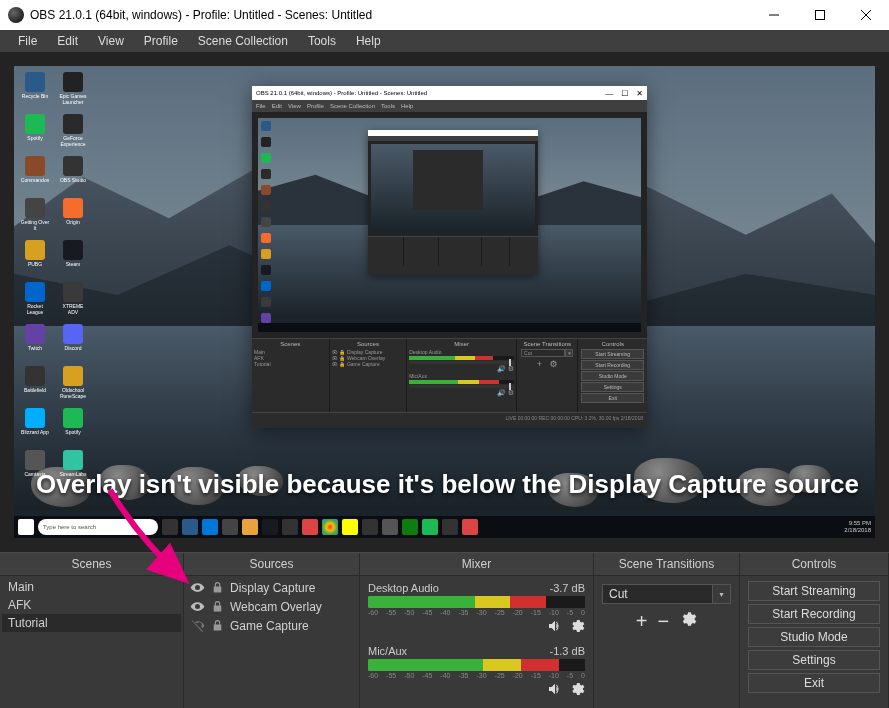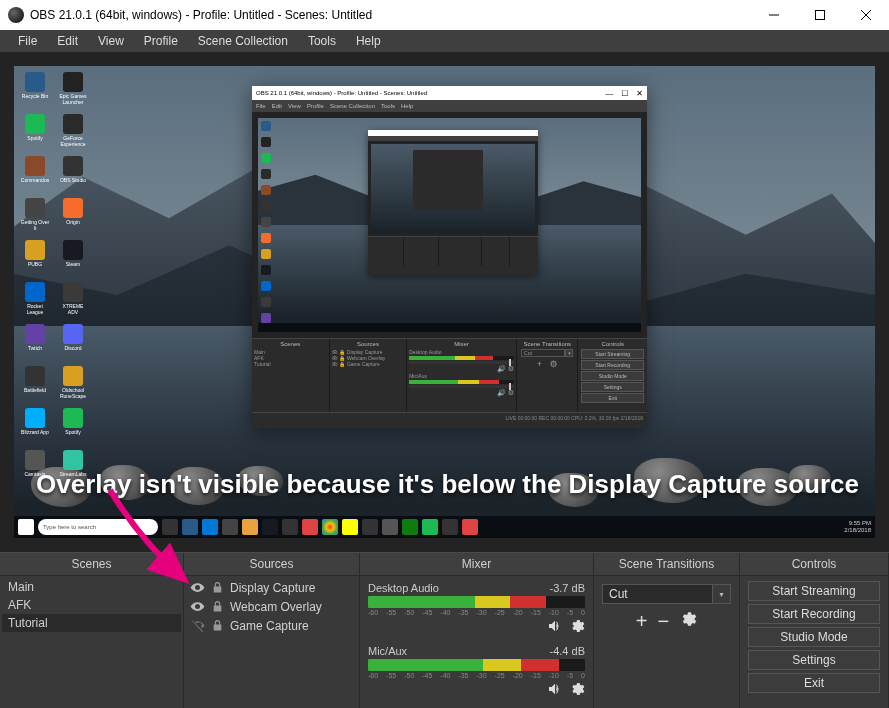"-4.4 dB" span { text: -4.4 -> -1.3 }
